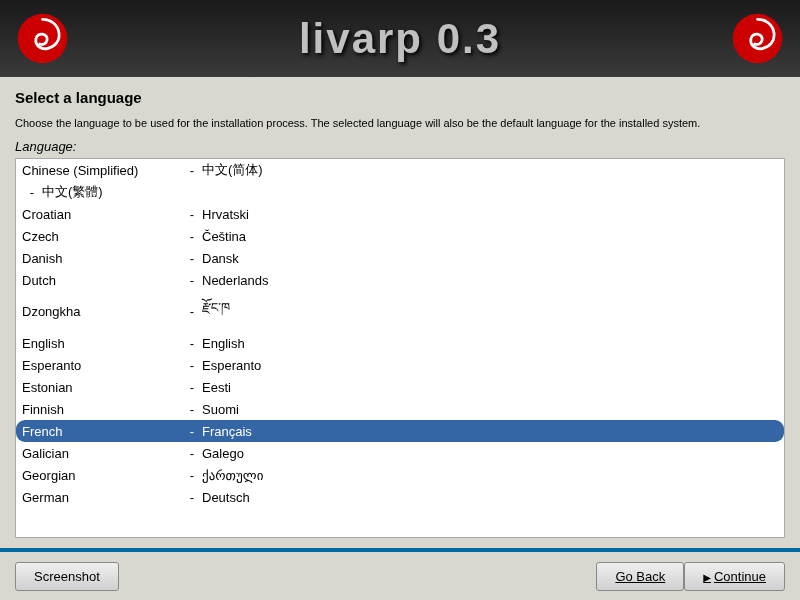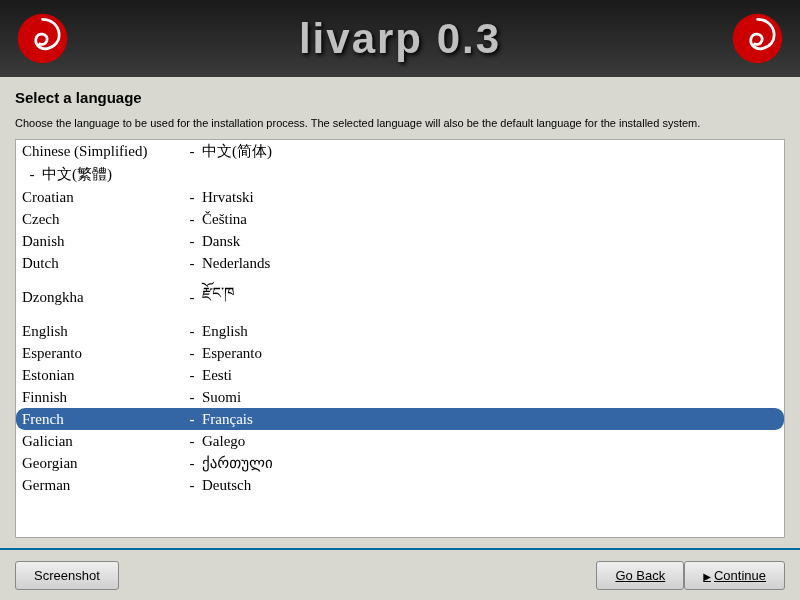"Language:" div { html: none -> <div>Language:</div> }
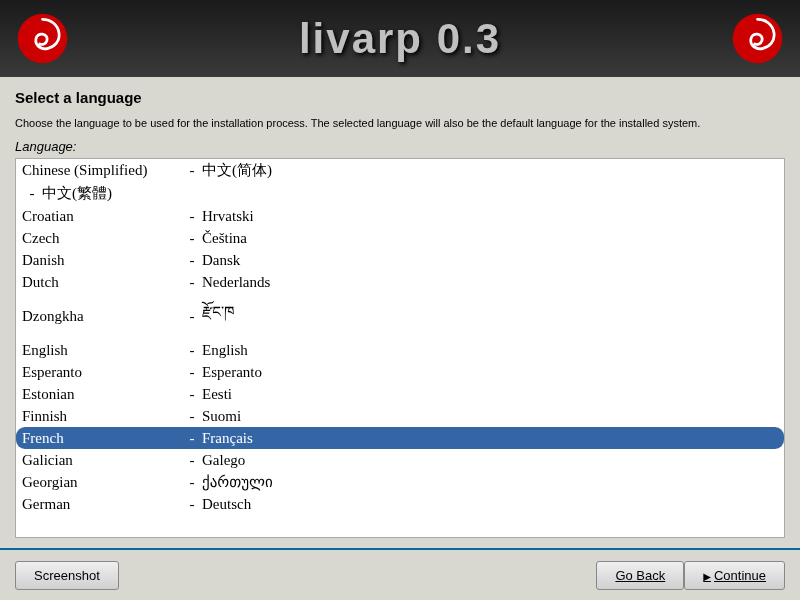"Chinese (Simplified)" #language-list li { font-family: Liberation Serif, serif -> none; font-size: 15px -> 13px }
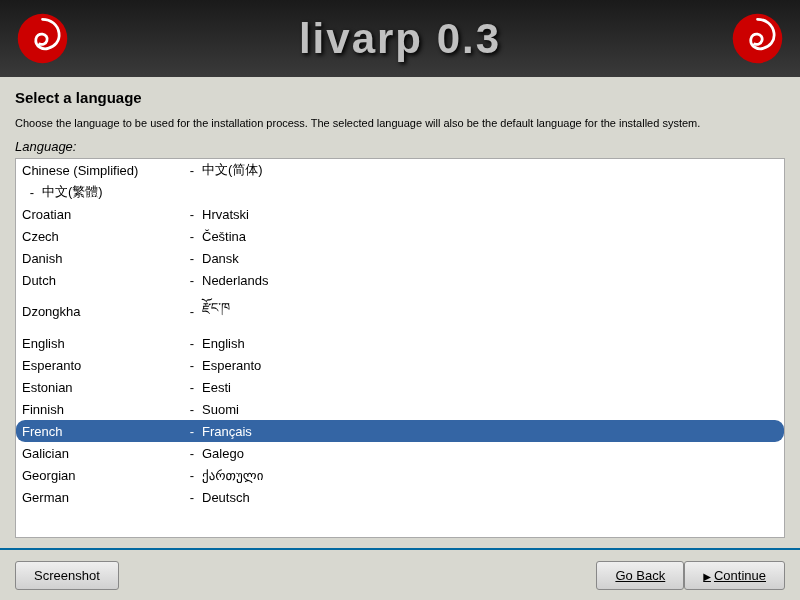"Screenshot" #footer { border-top: 2px solid #0369a1 -> 4px solid #0369a1 }
